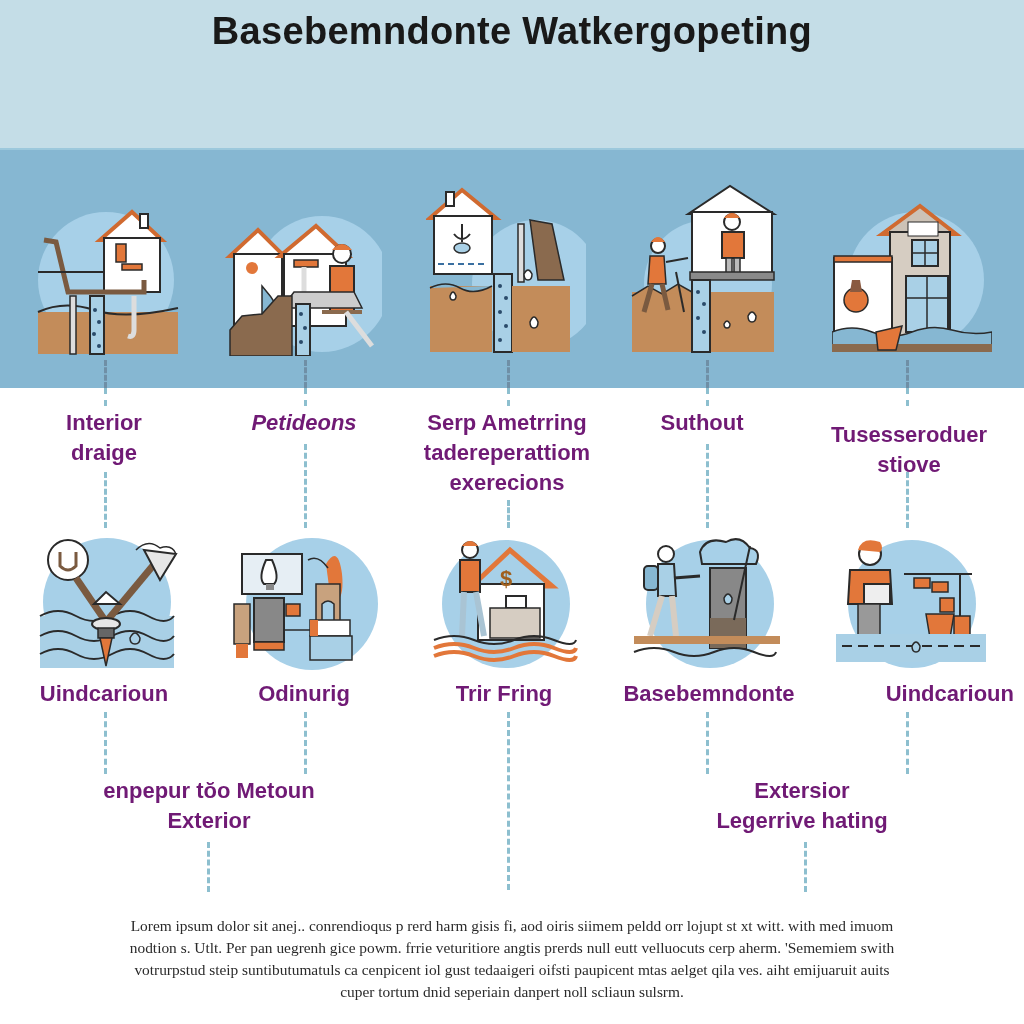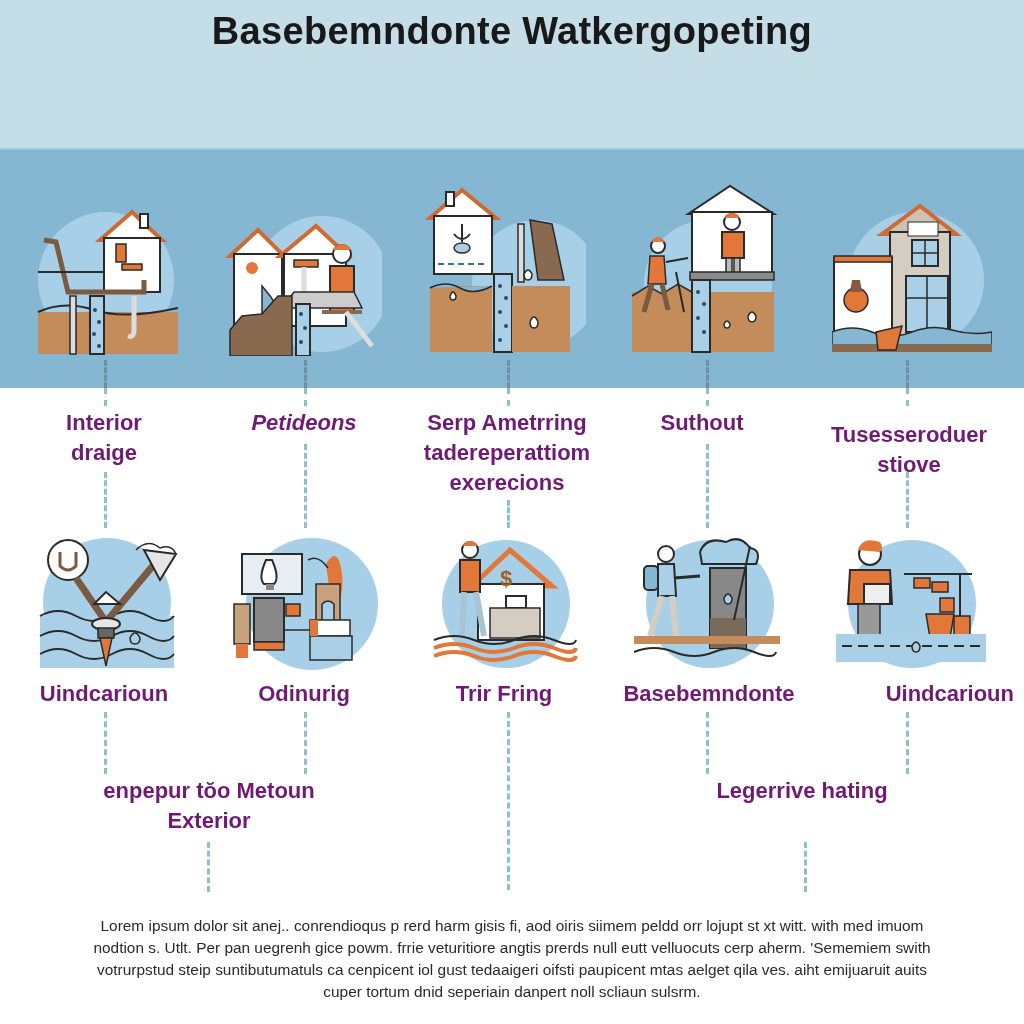"Extersior" div { html: none -> <div>Extersior</div> }
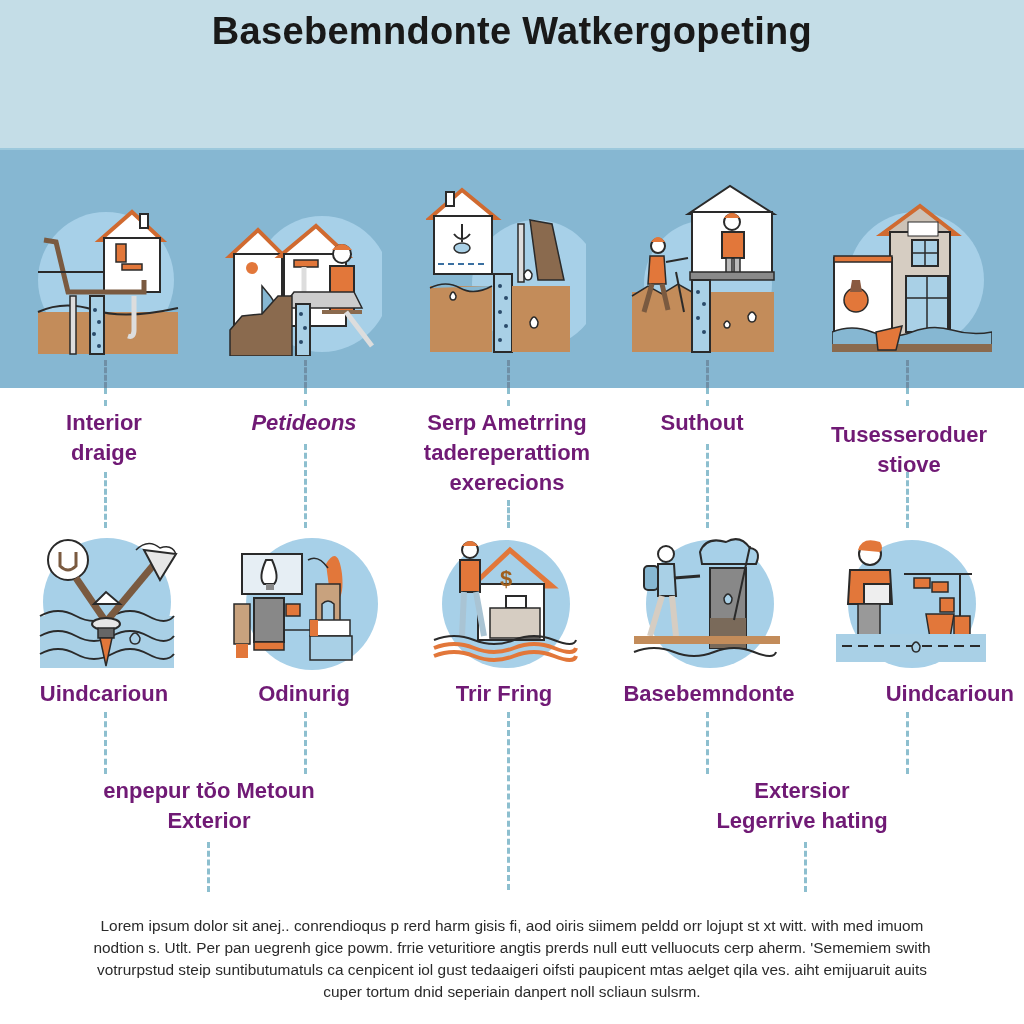"Lorem ipsum dolor sit anej.." .body-text { font-family: Liberation Sans, sans-serif -> Liberation Serif, serif }
